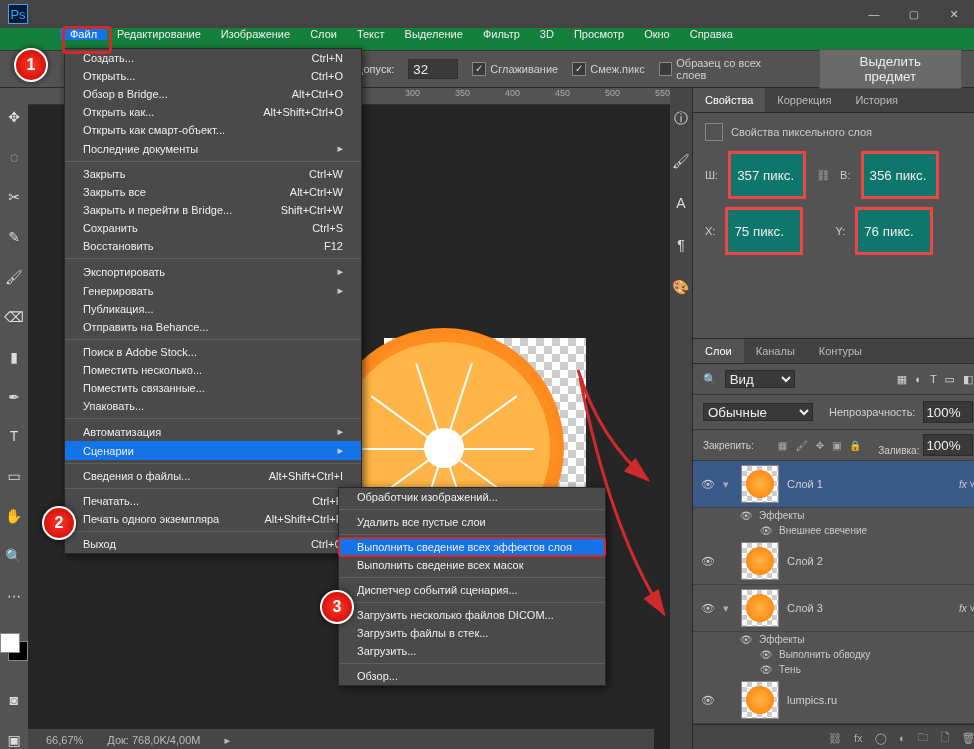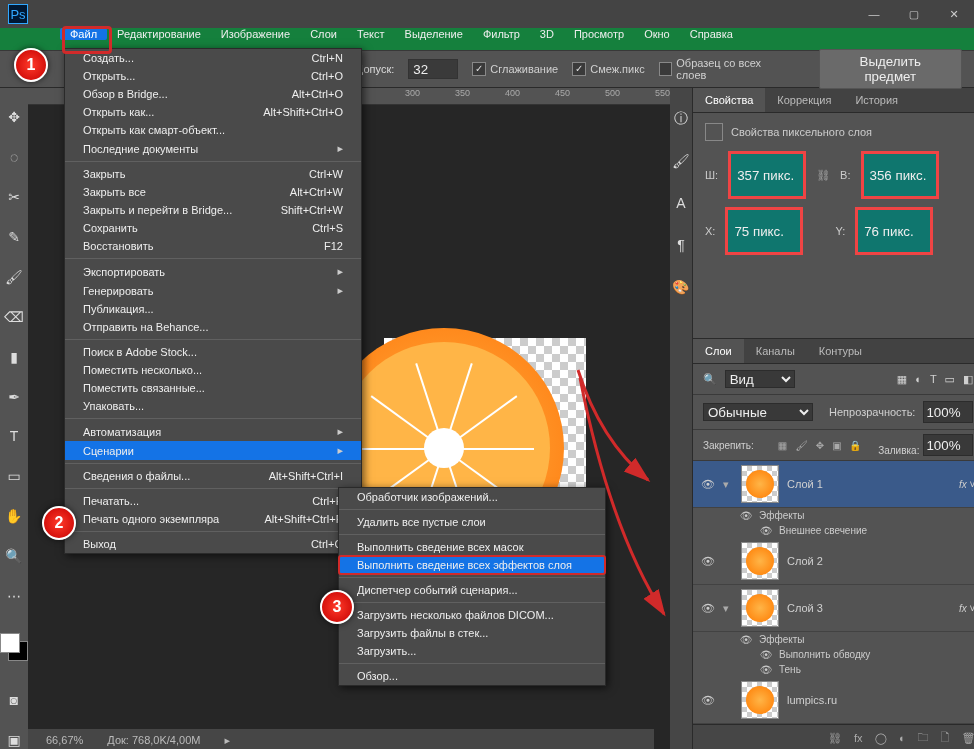"Выполнить сведение всех масок" div.dd-item { order: before "Выполнить сведение всех эффектов слоя" -> after "Выполнить сведение всех эффектов слоя" }
